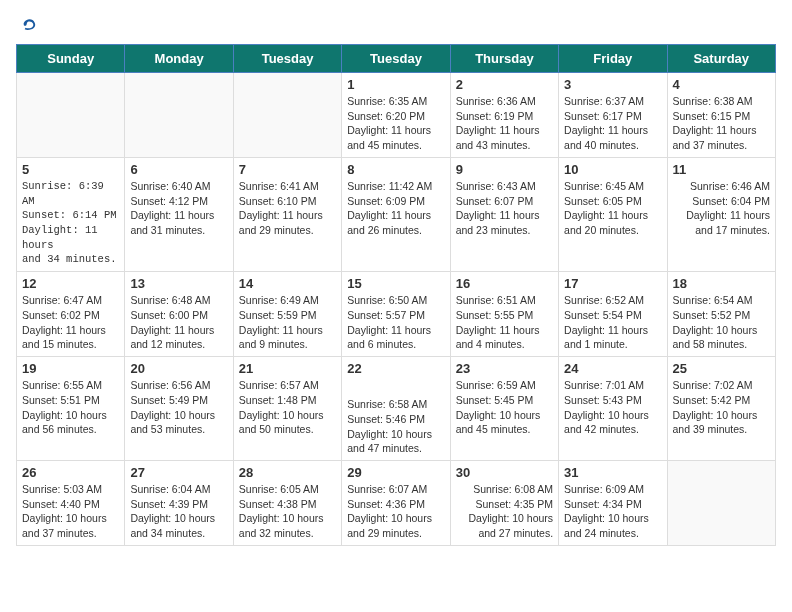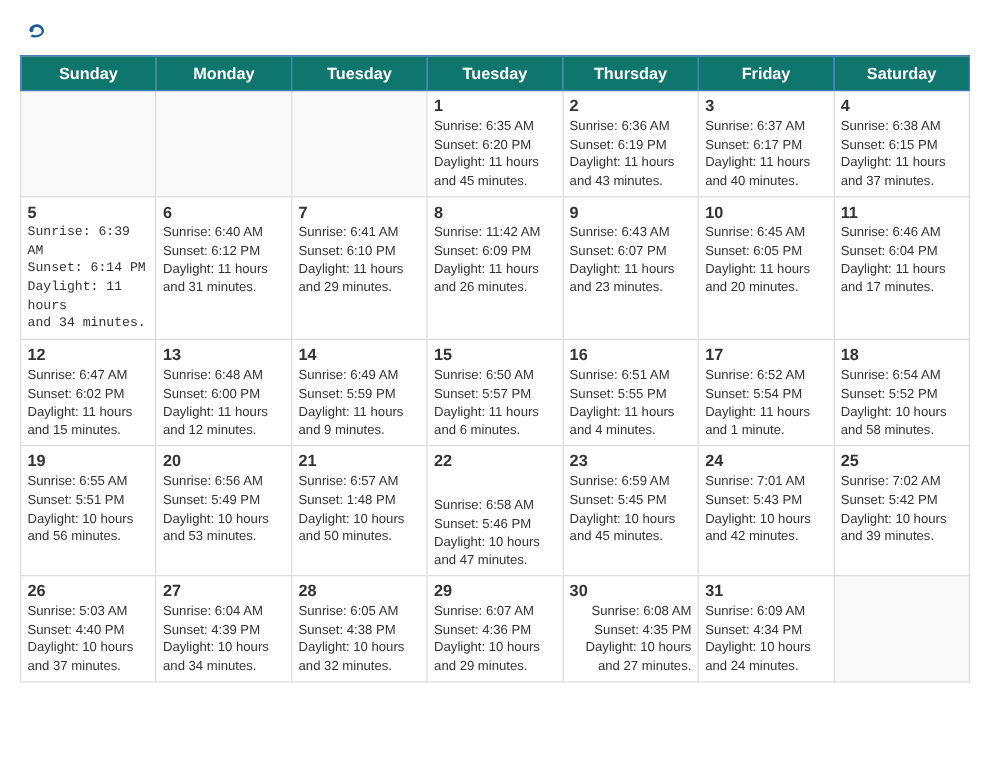"Sunrise: 6:40 AM" div.cell-text { text: 6:12 -> 4:12 }
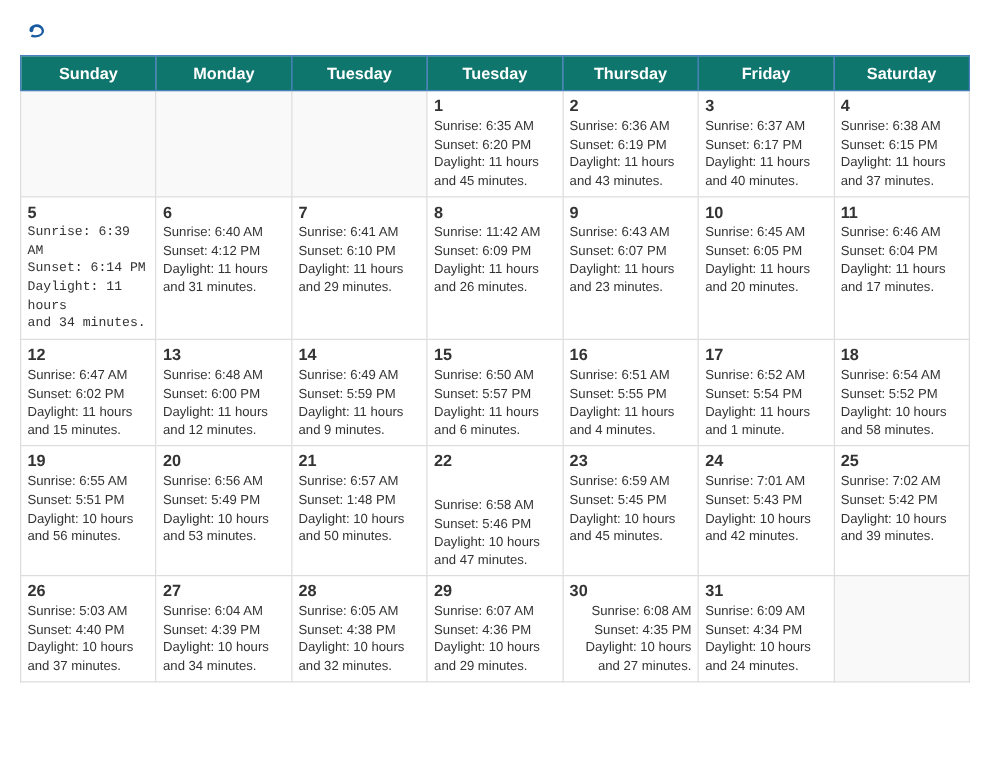"Sunrise: 6:46 AM" div.cell-text { text-align: none -> right }
